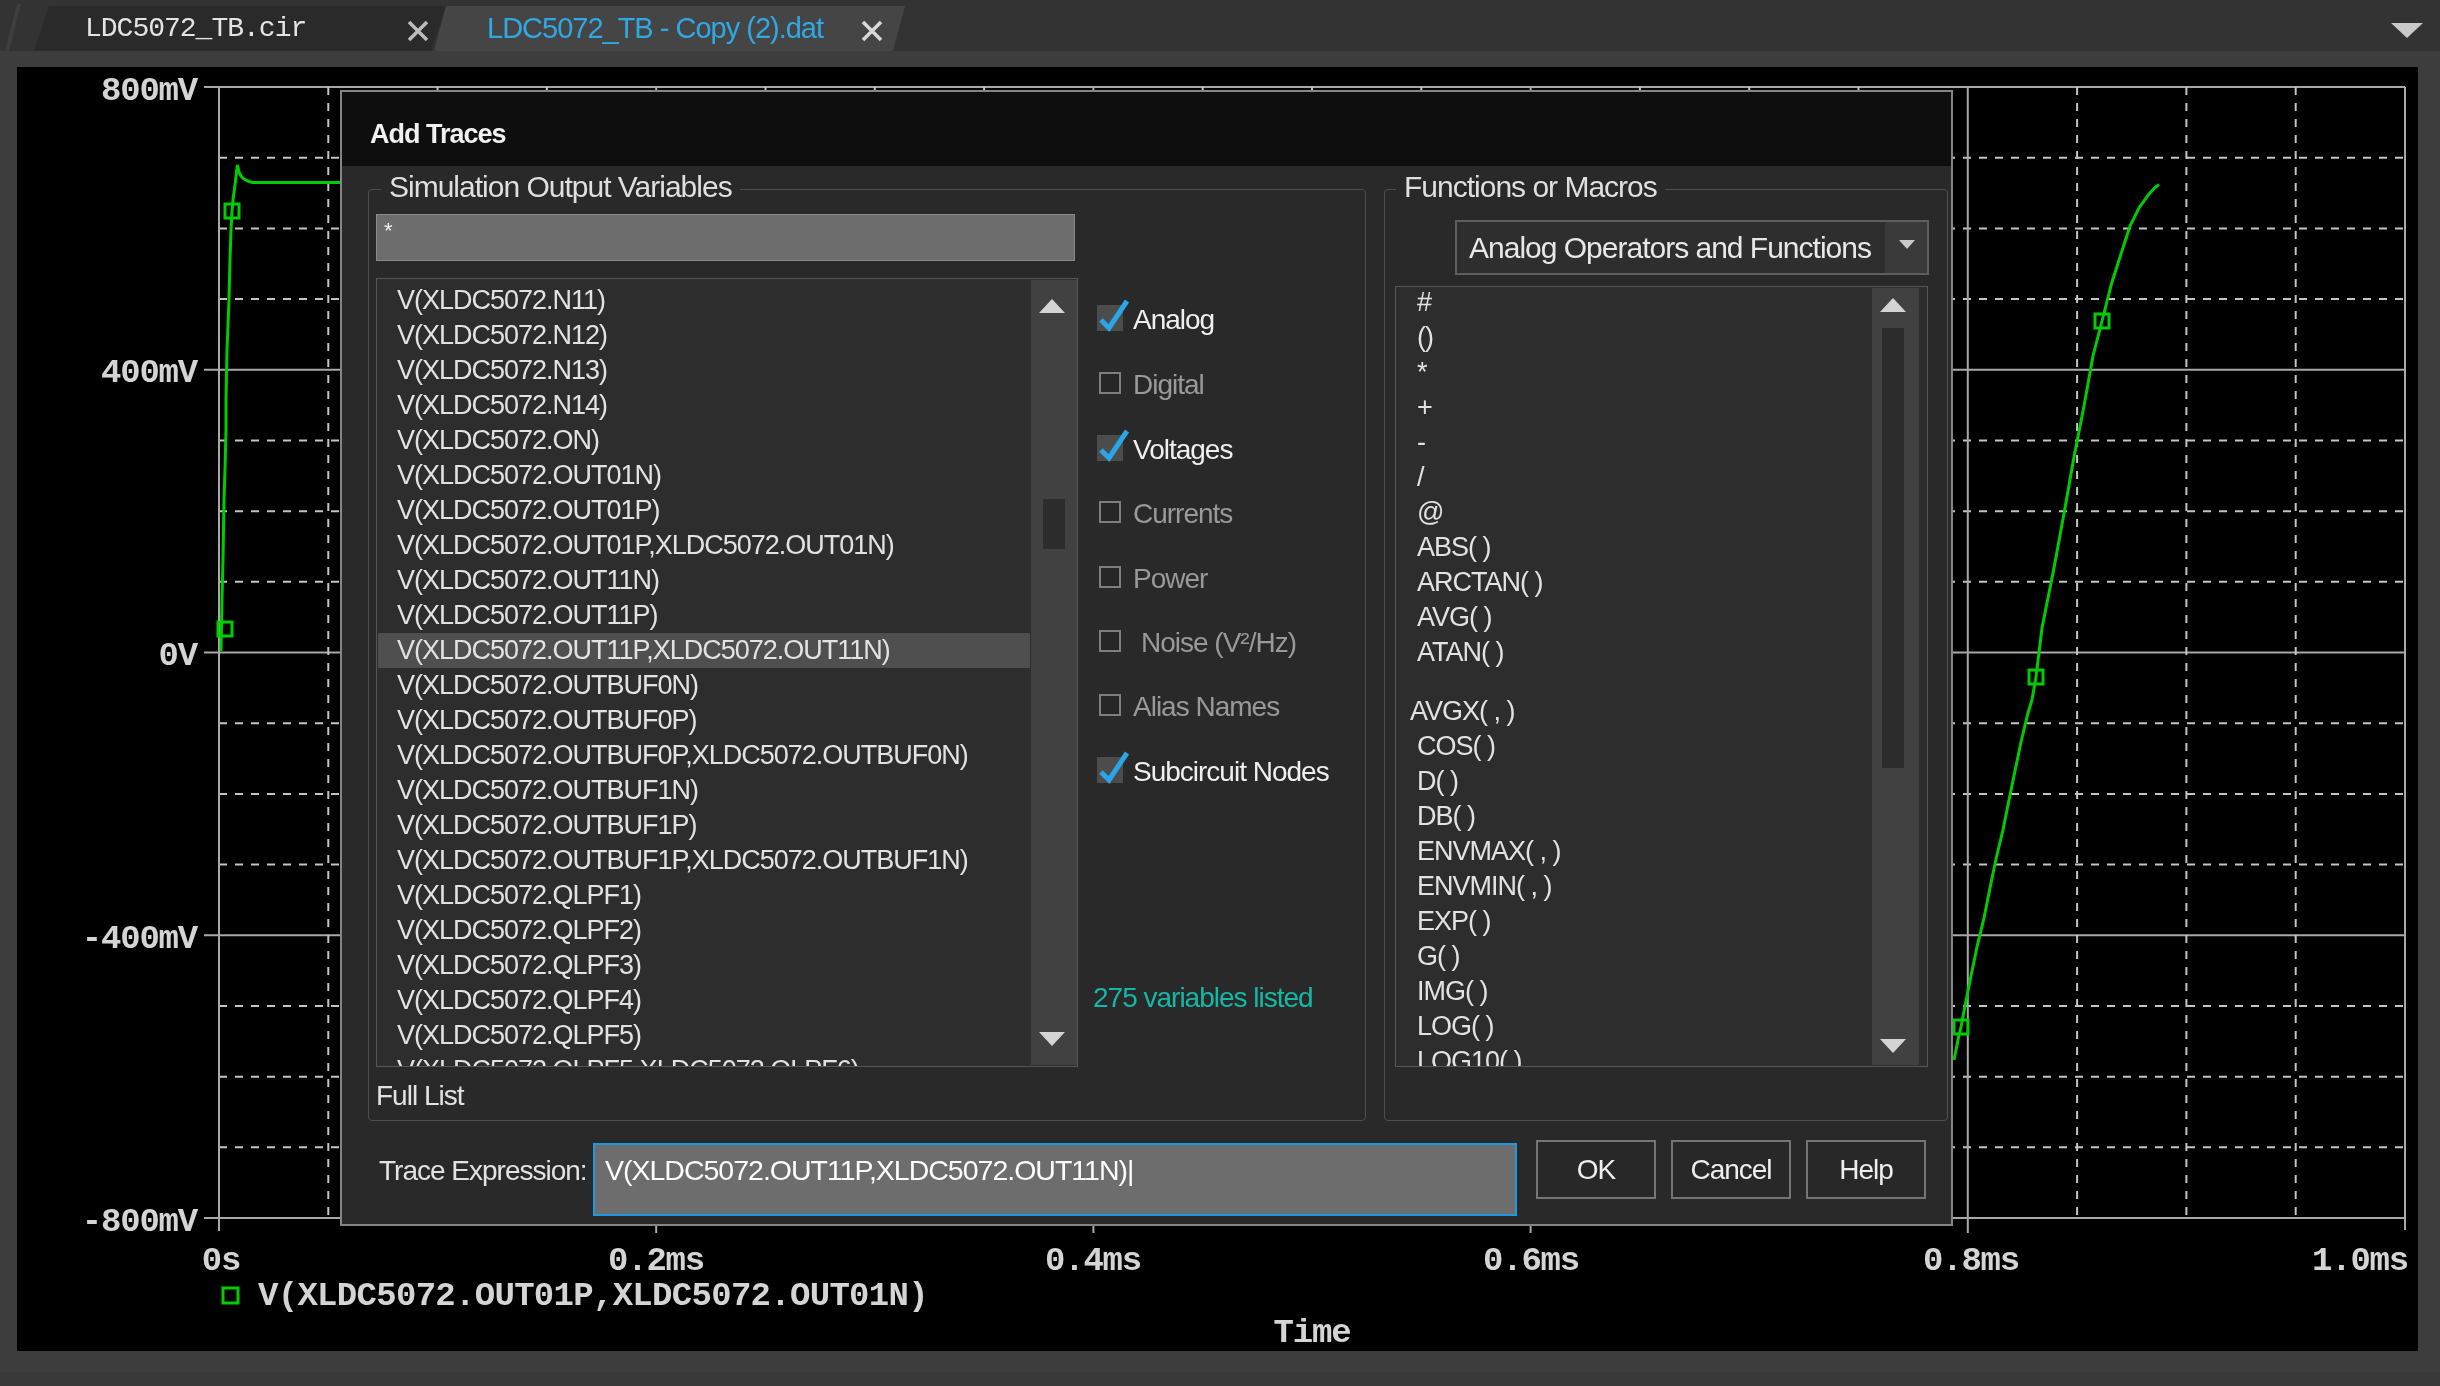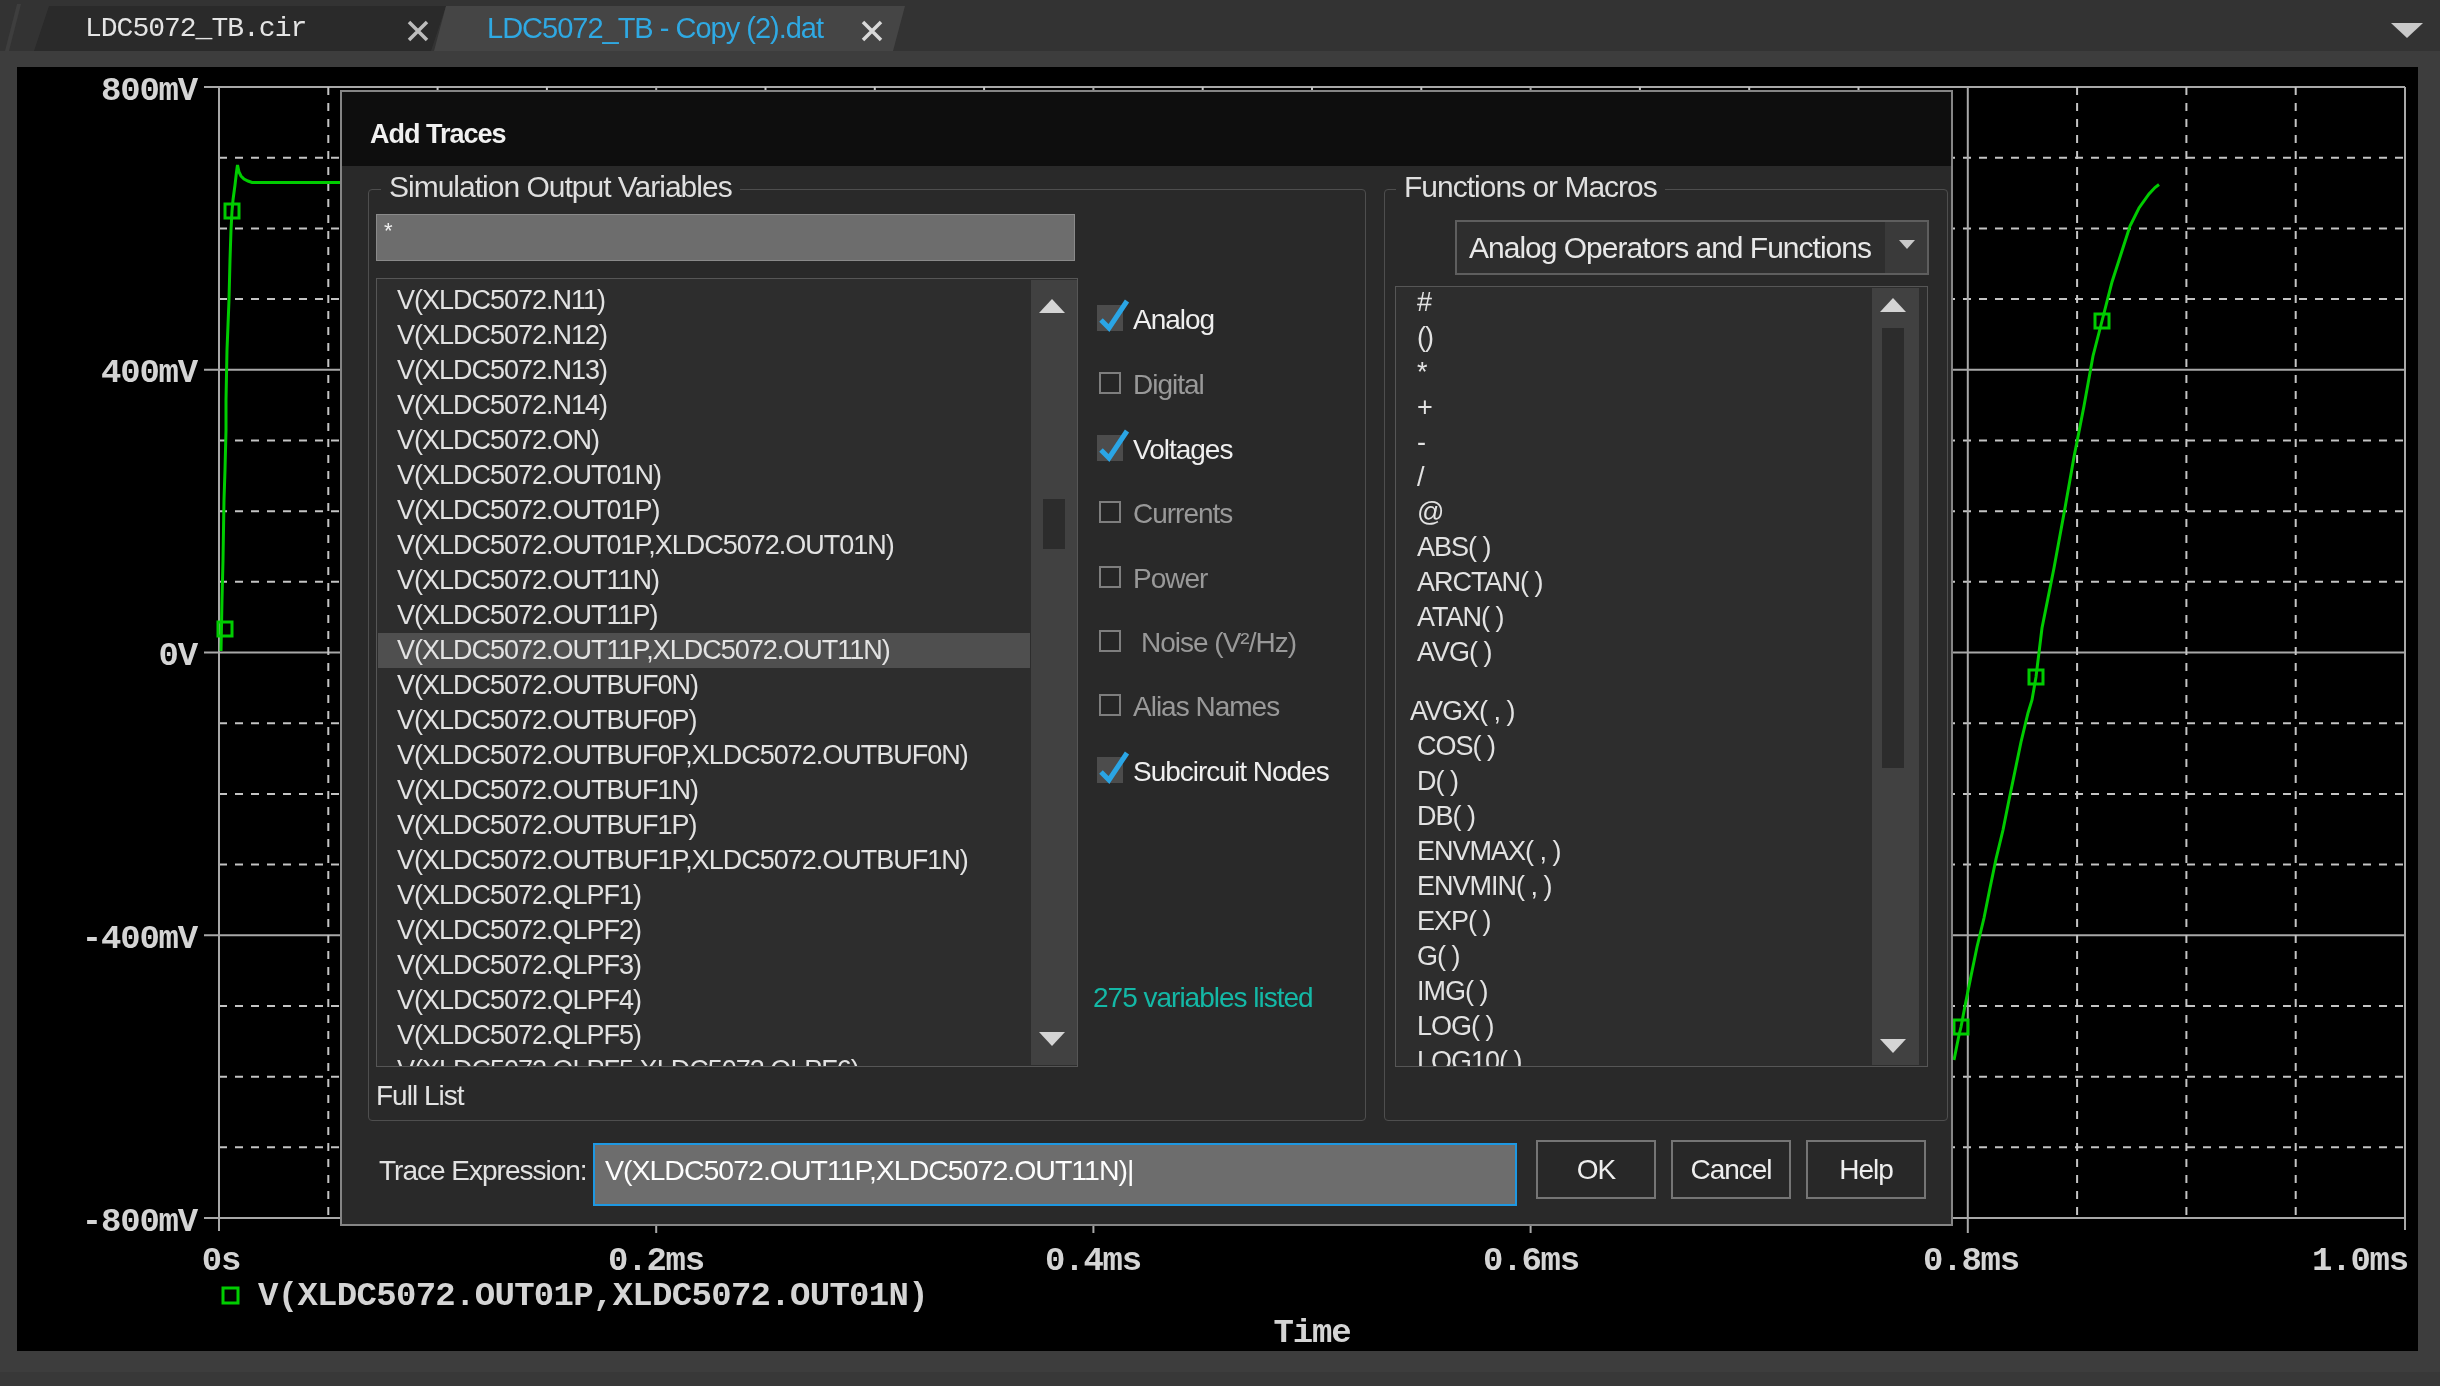"ATAN( )" div.li { order: before "AVG( )" -> after "AVG( )" }
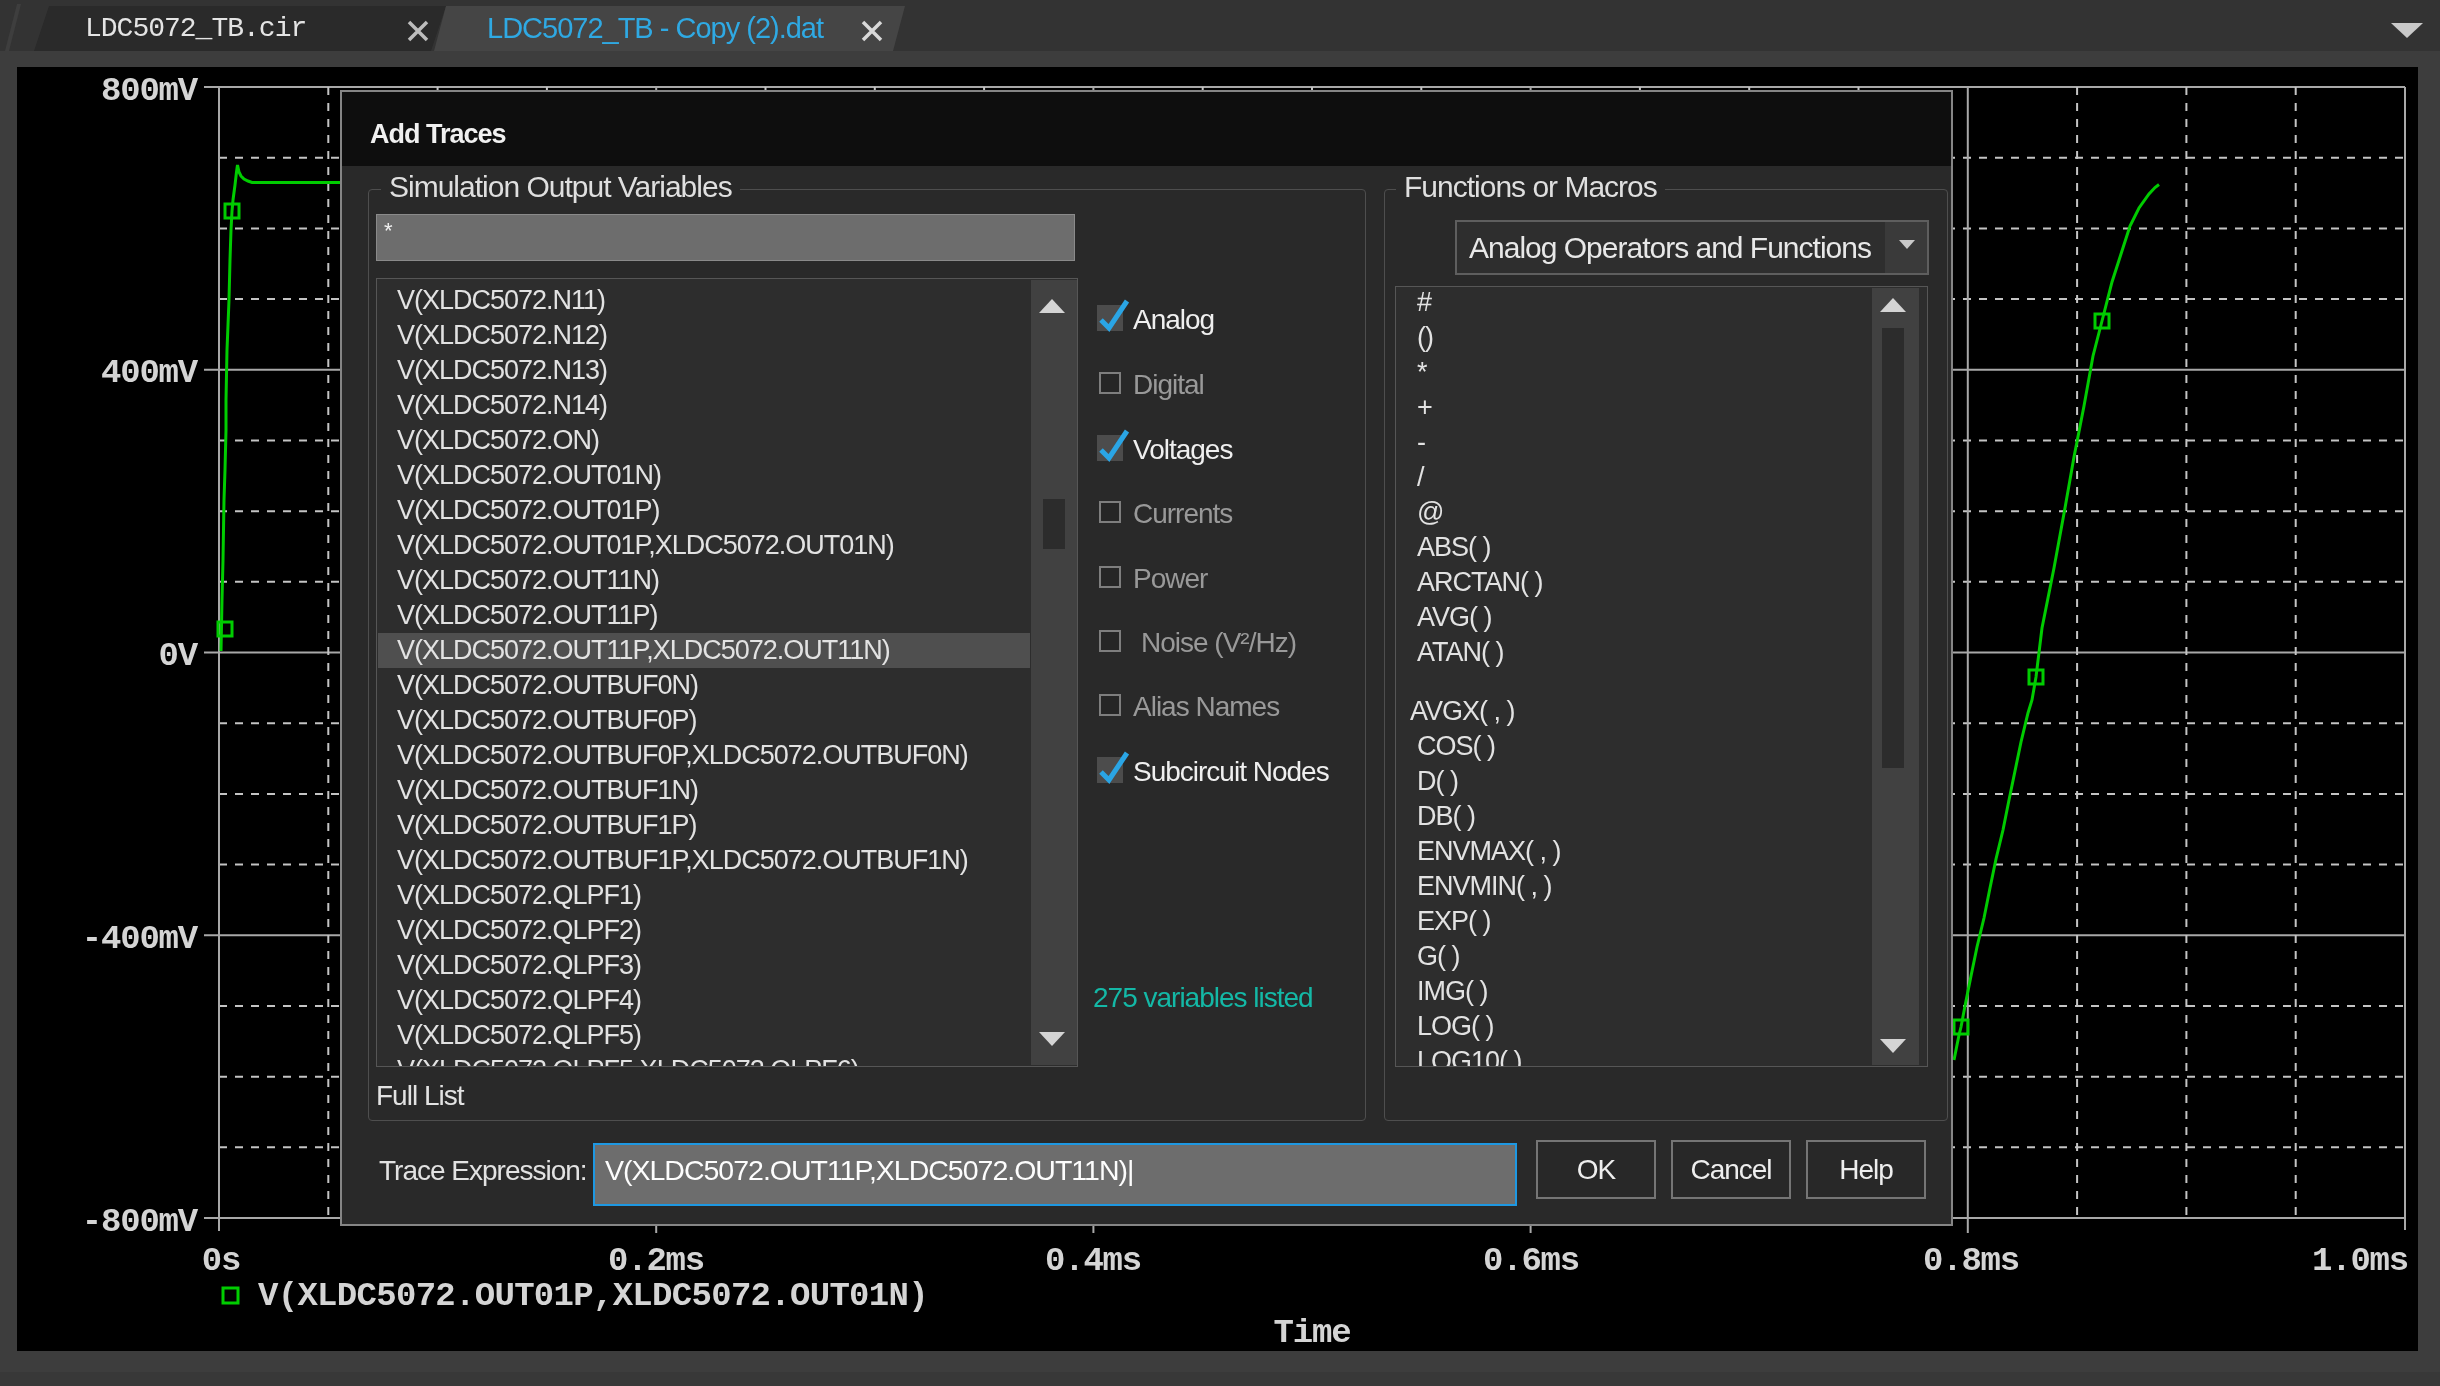"V(XLDC5072.OUT11P,XLDC5072.OUT11N)|" #traceinput { height: 63px -> 73px }
